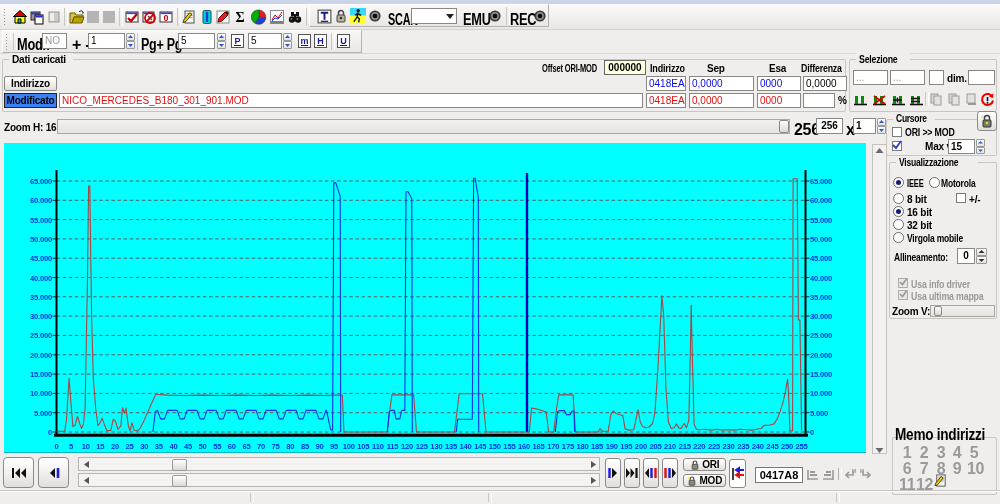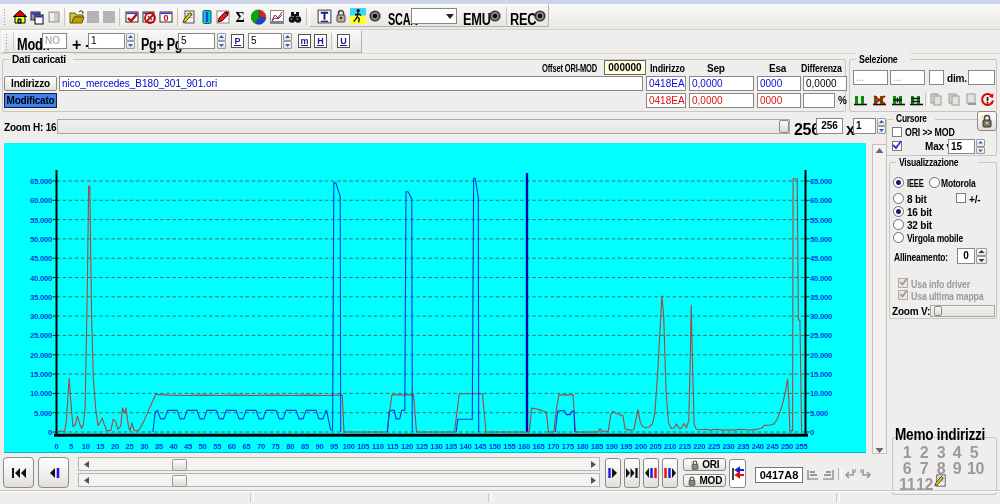"nico_mercedes_B180_301_901.ori" div.inp { html: <div>nico_mercedes_B180_301_901.ori</div> -> none }
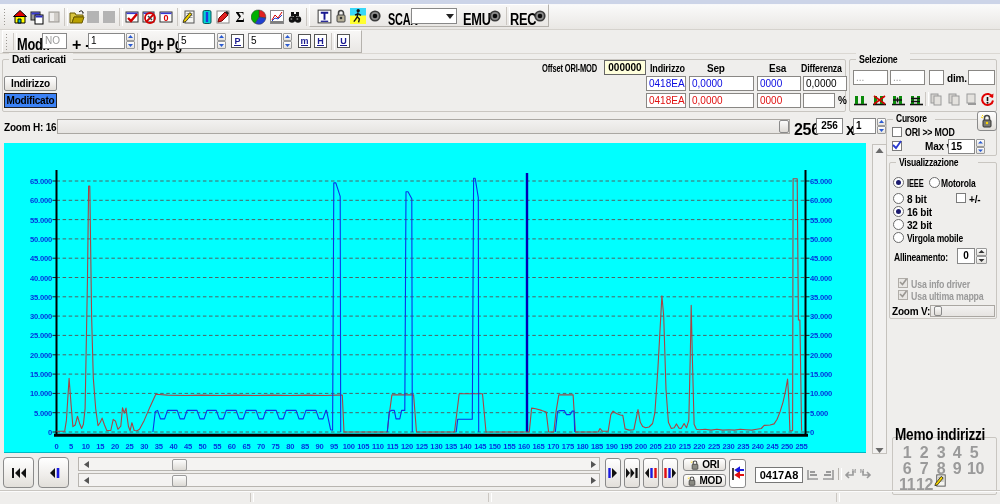"NICO_MERCEDES_B180_301_901.MOD" div.inp { html: none -> <div>NICO_MERCEDES_B180_301_901.MOD</div> }
